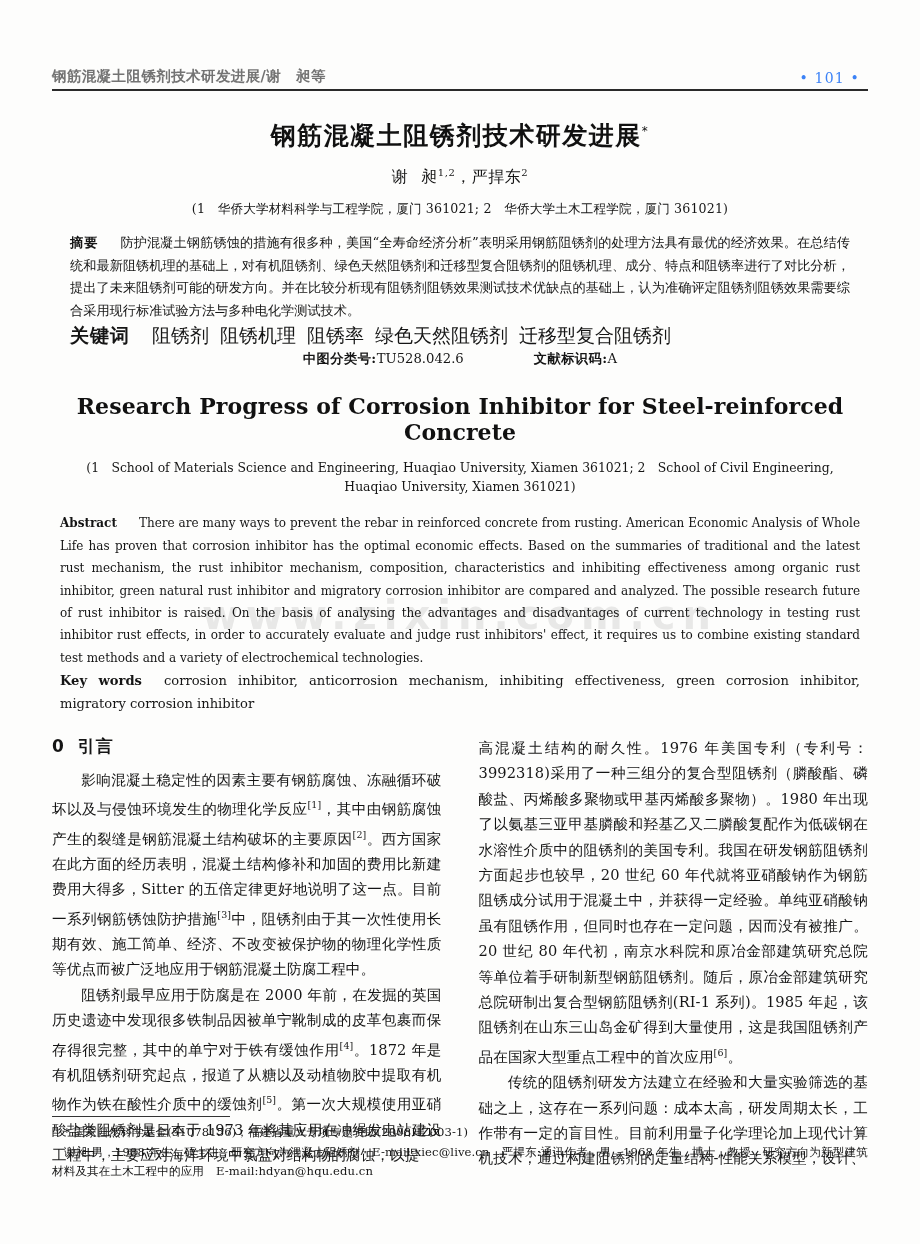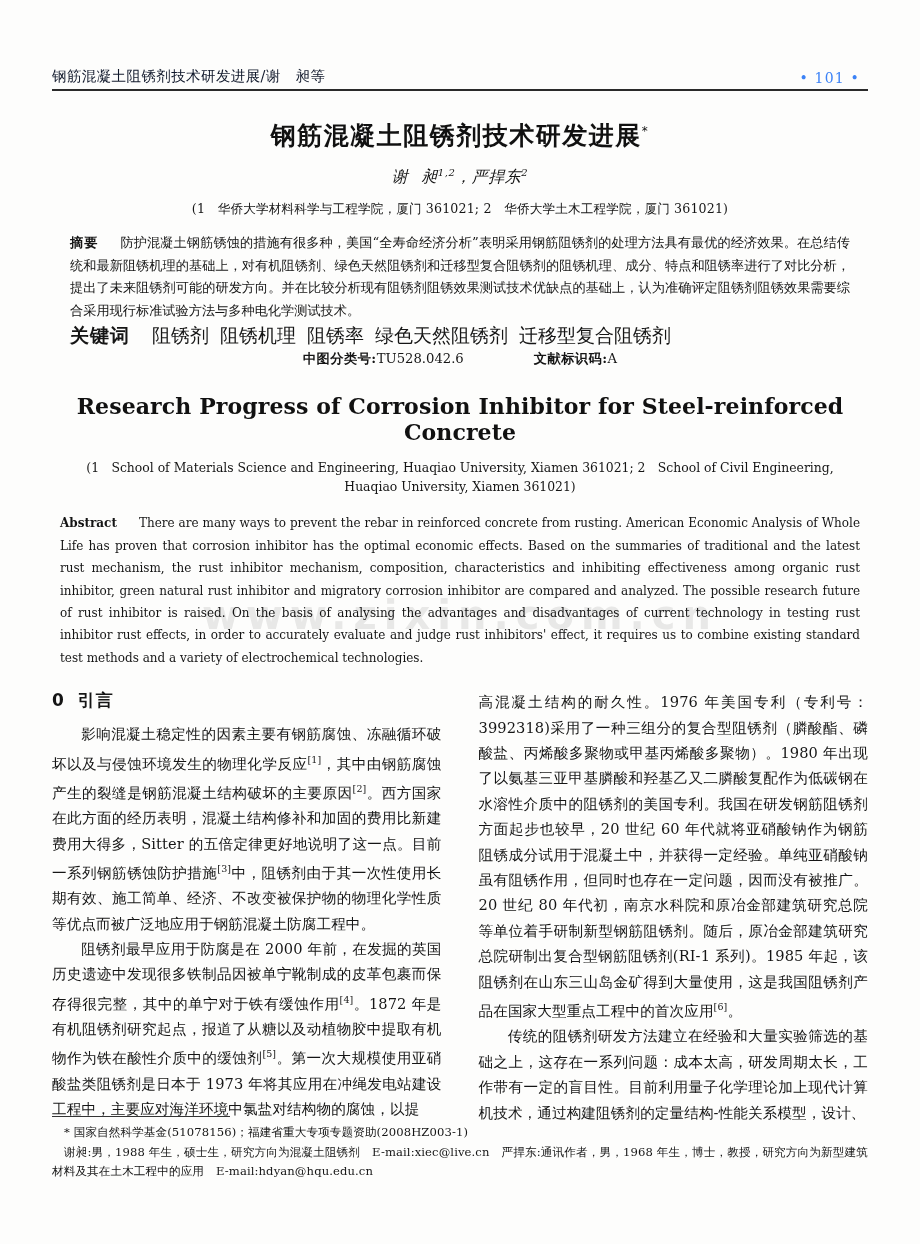"钢筋混凝土阻锈剂技术研发进展/谢 昶等" .runhead-left { color: #0f172a -> #737373; font-weight: normal -> bold }
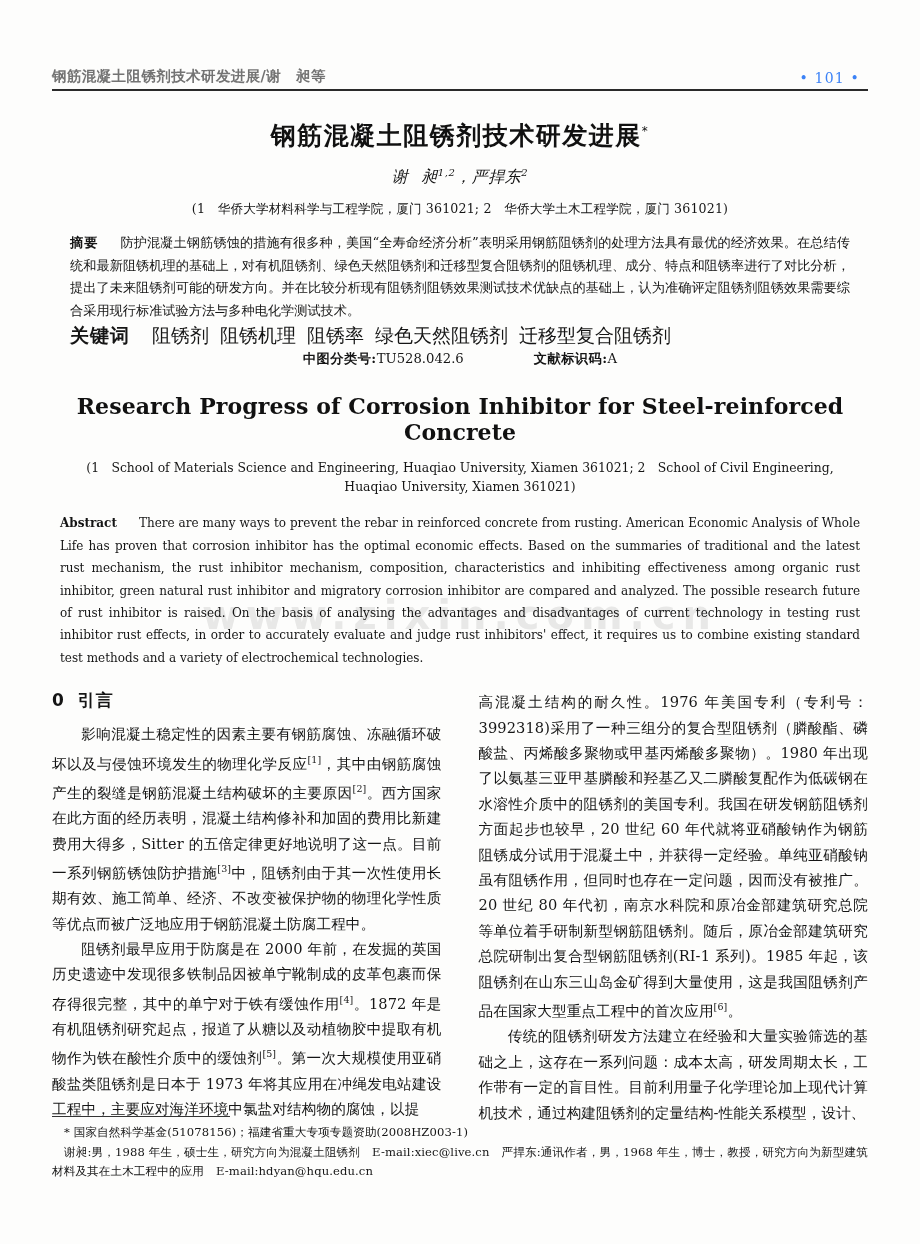"谢 昶1,2，严捍东2" .authors-cn { font-style: italic -> none }
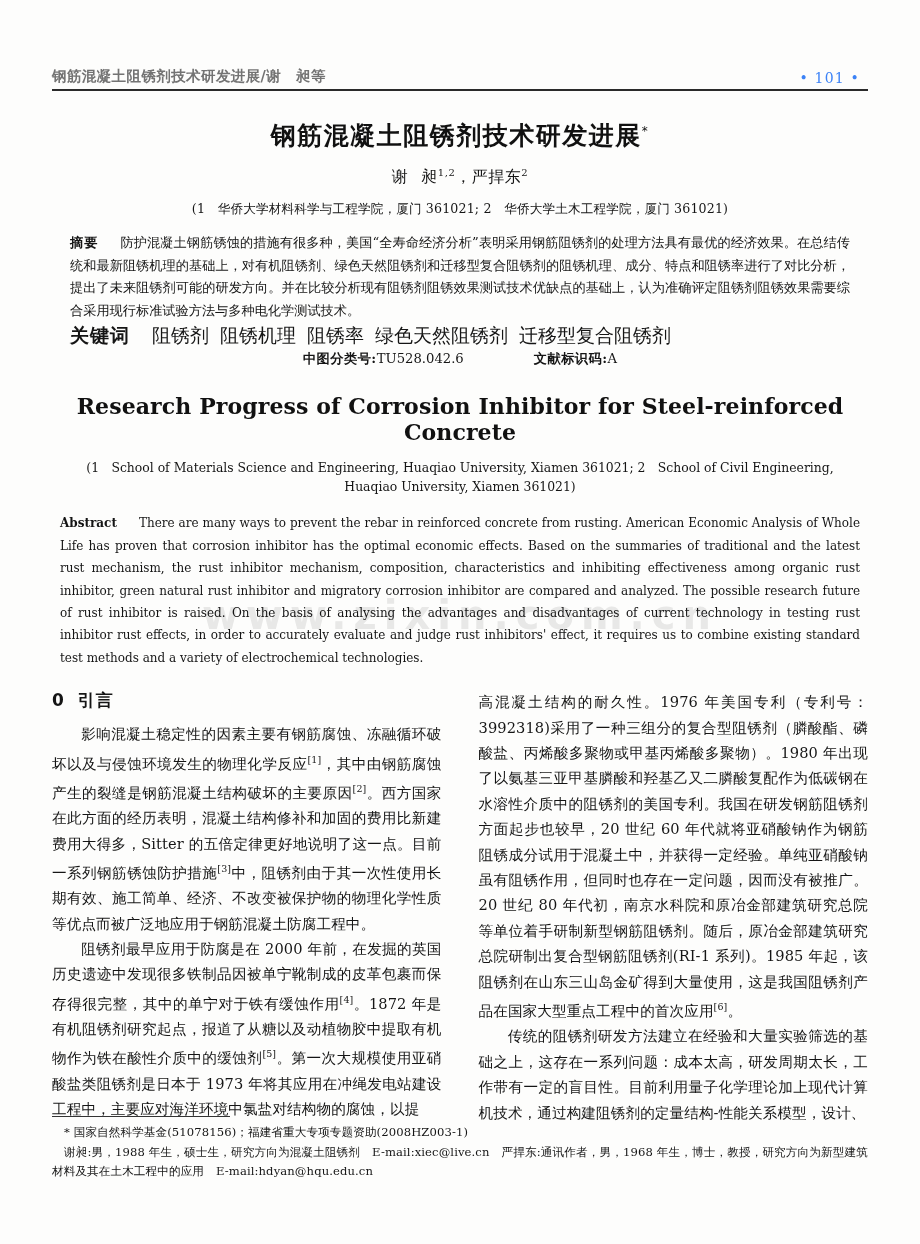"Key words corrosion inhibitor," div.kw-en { html: none -> <div> <span>Key words</span><span></span><span>corrosion inhibitor, anticorrosion mechanism, inhibiting effectiveness, green corrosion inhibitor, migratory corrosion inhibitor</span> </div> }
